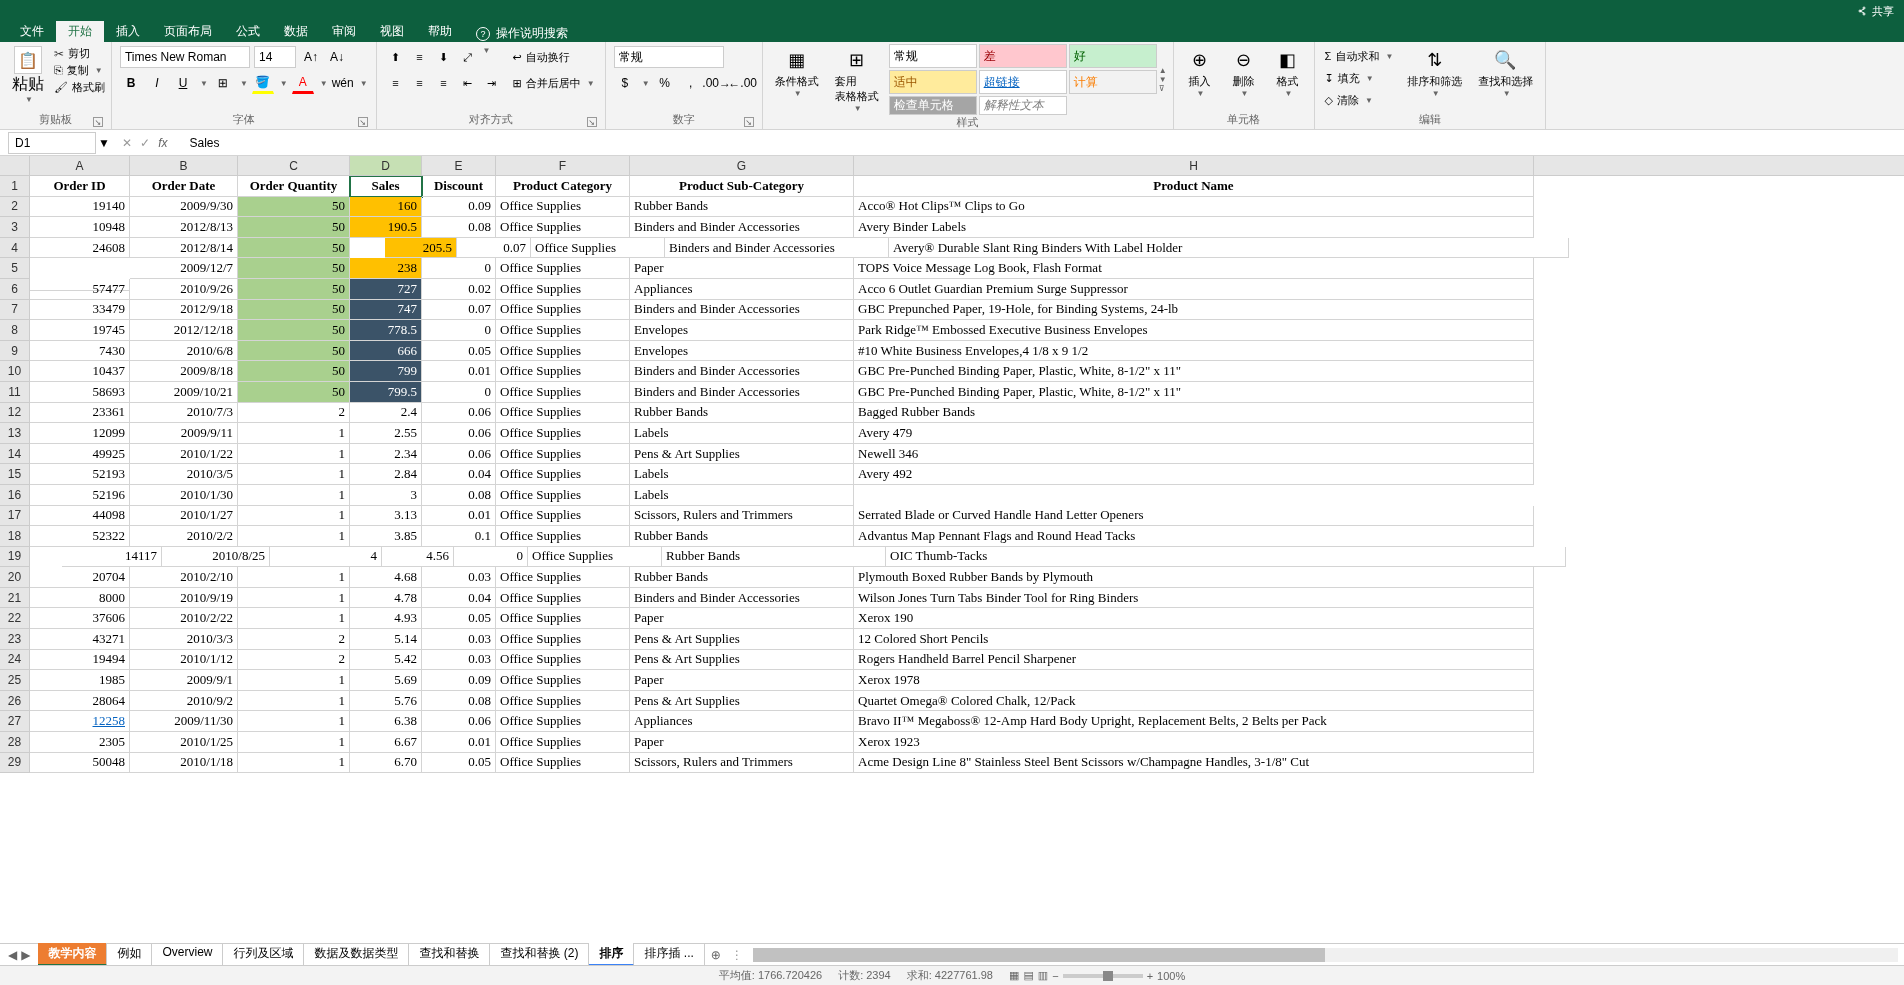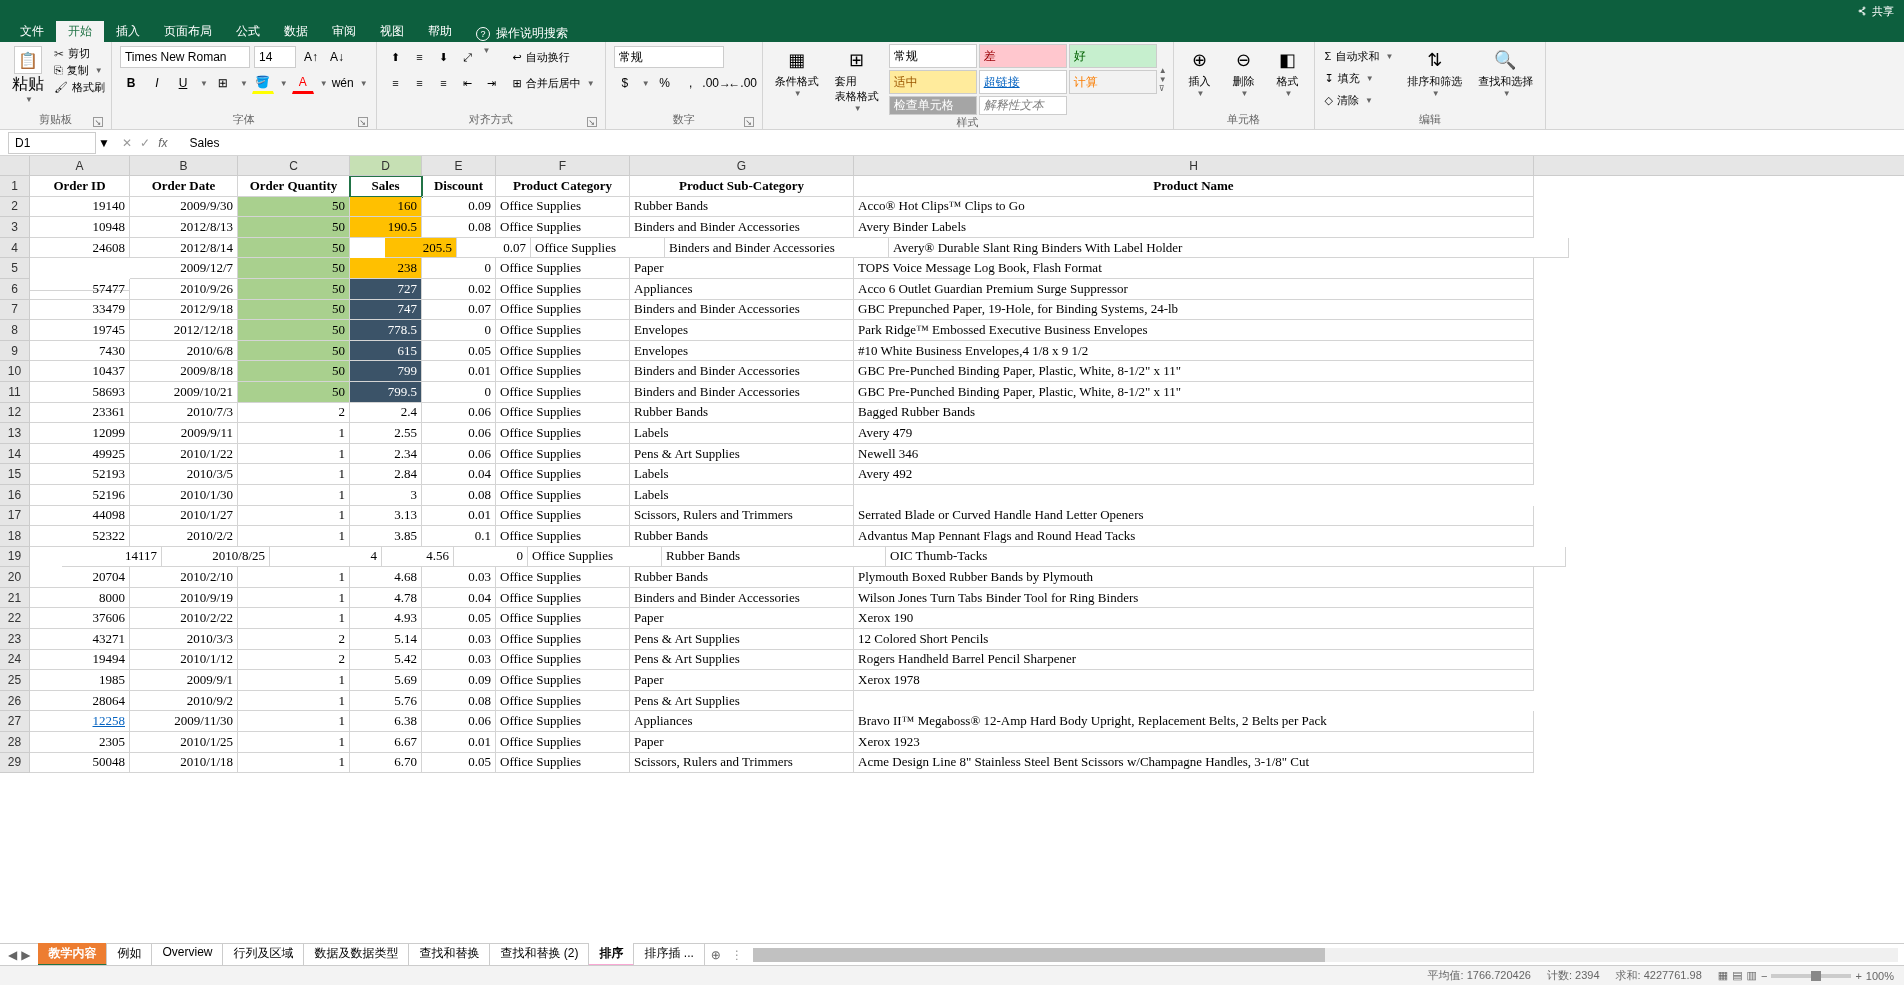"615" div.cell { text: 615 -> 666 }
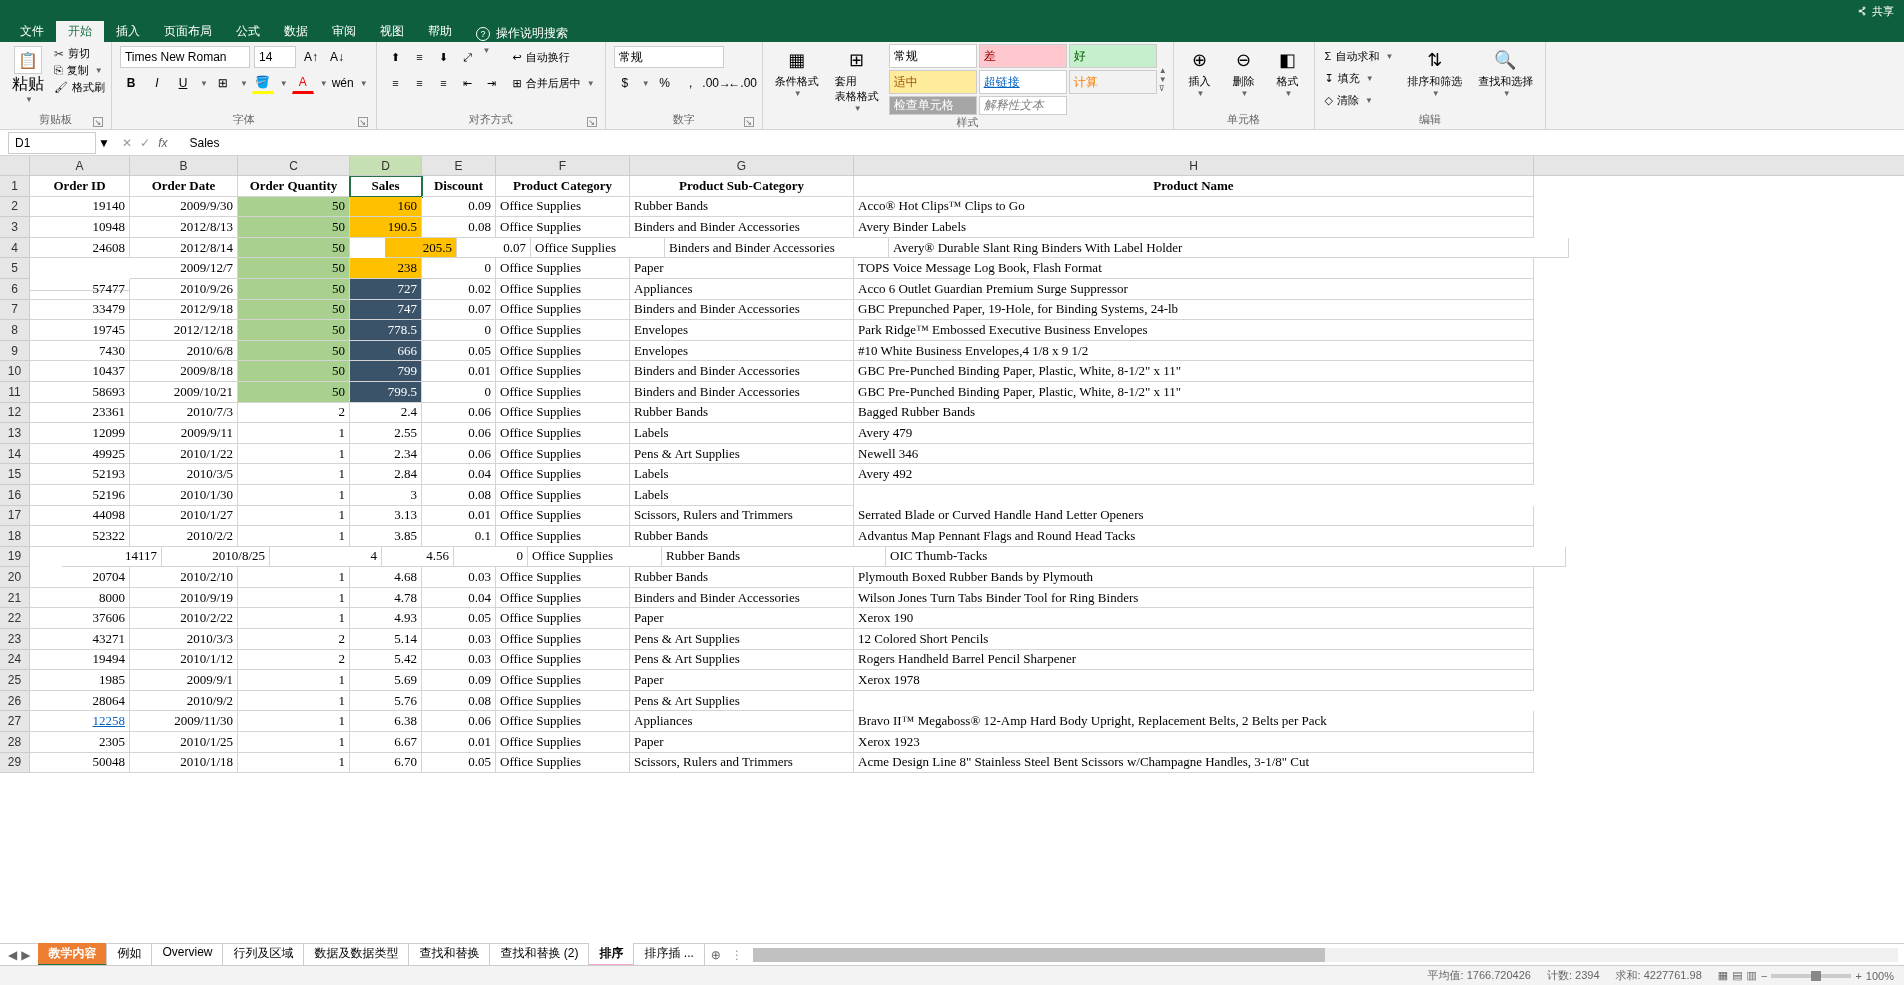"Quartet Omega® Colored Chalk, 12/Pack" div.cell { html: none -> <div>Quartet Omega® Colored Chalk, 12/Pack</div> }
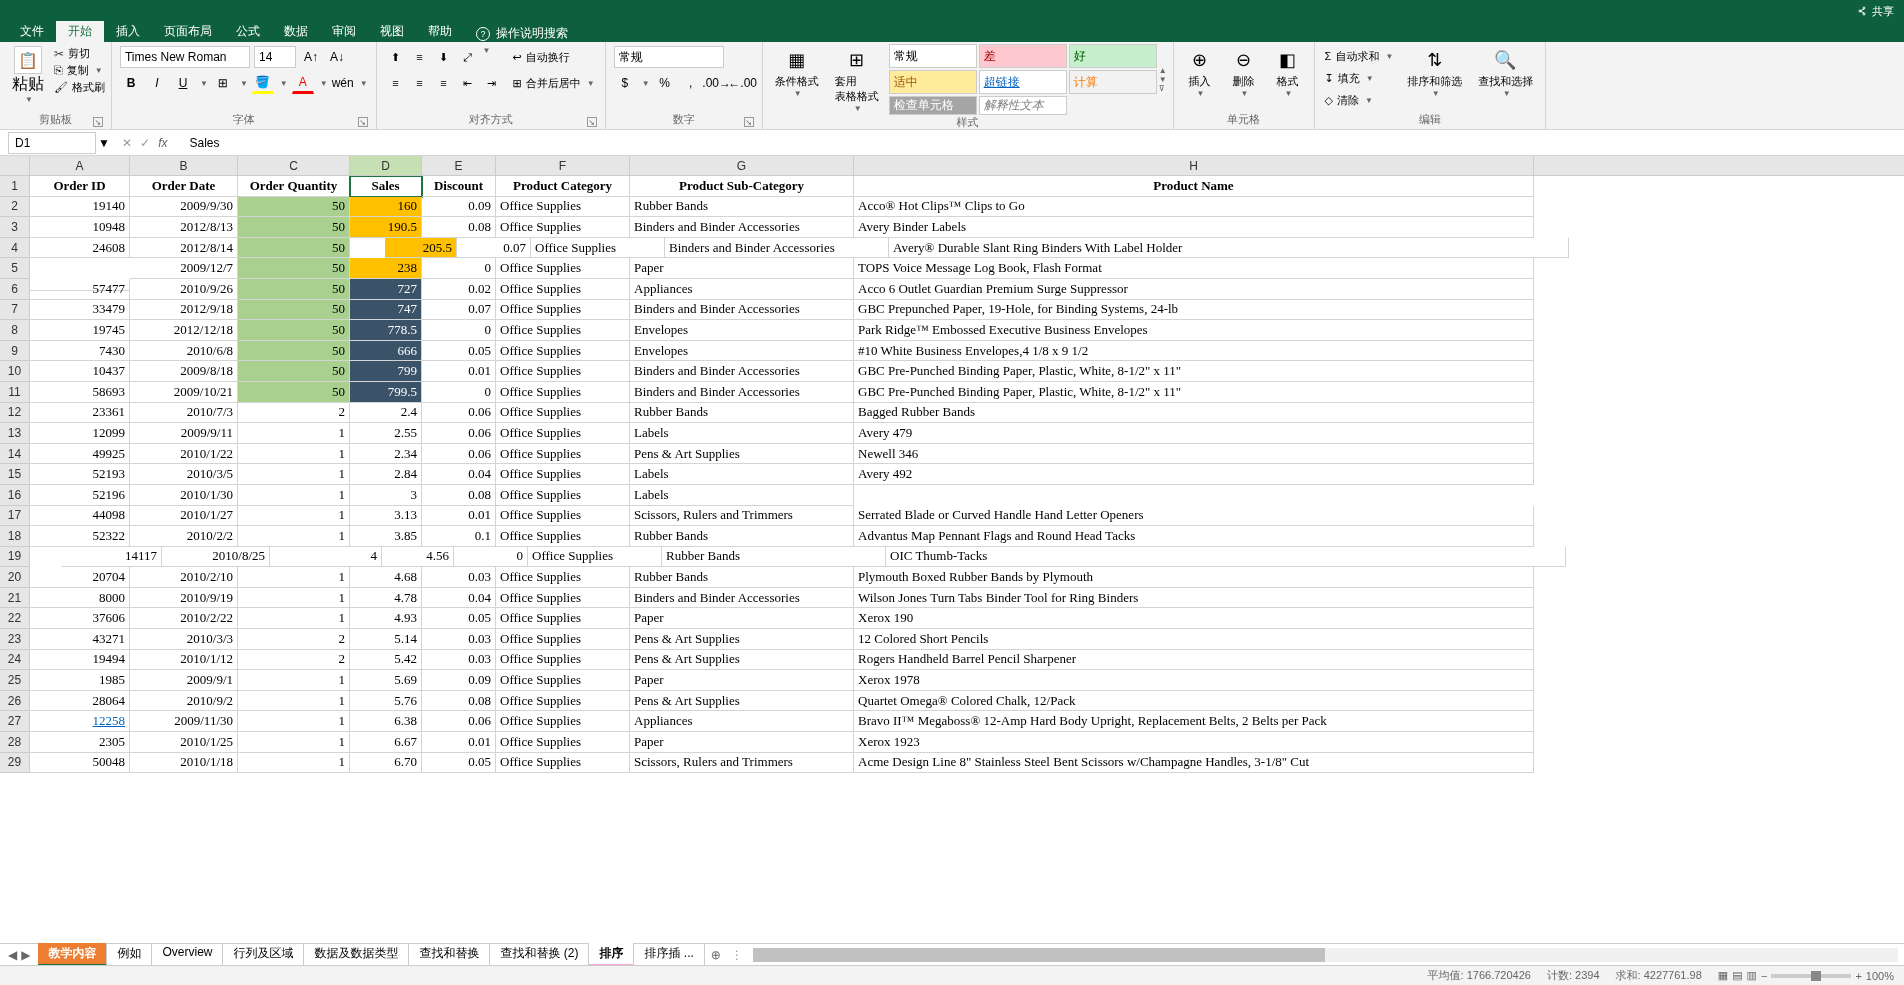"排序" .sheet-tab.current { border-bottom: 2px solid #f9a8d4 -> 2px solid #3b82f6 }
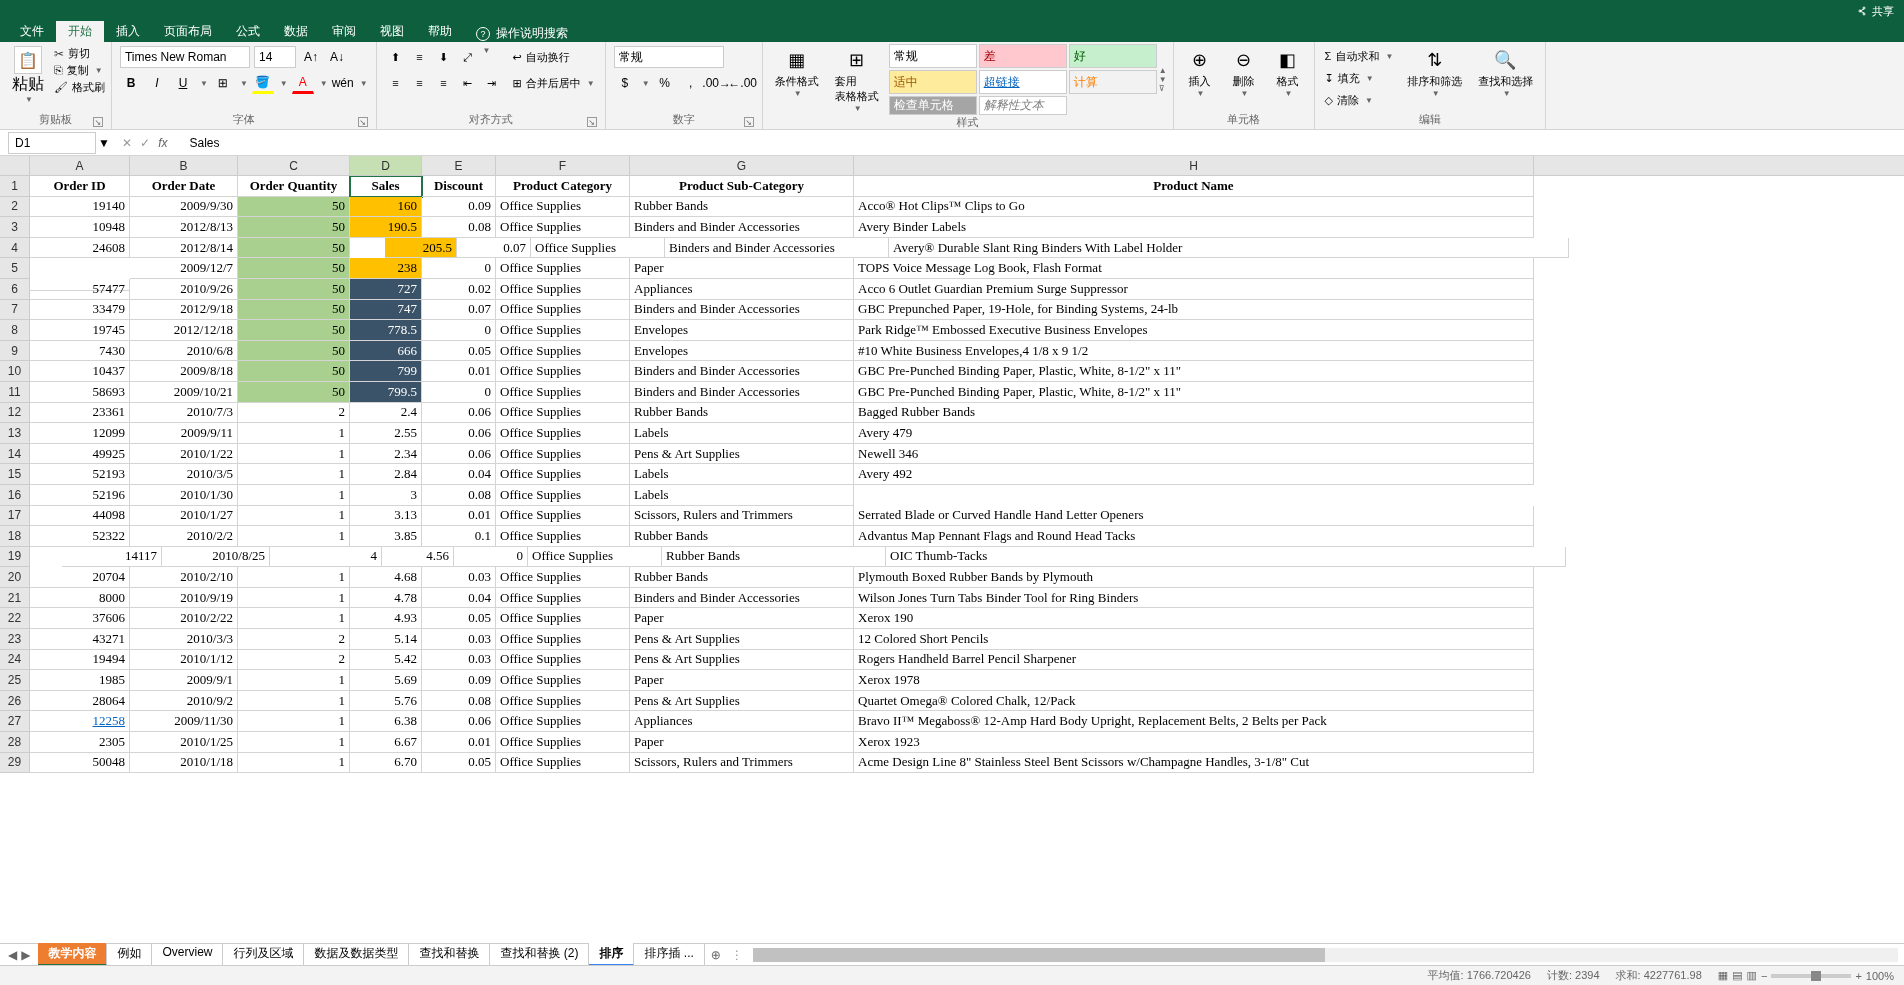"平均值: 1766.720426" .status-bar { justify-content: flex-end -> center }
